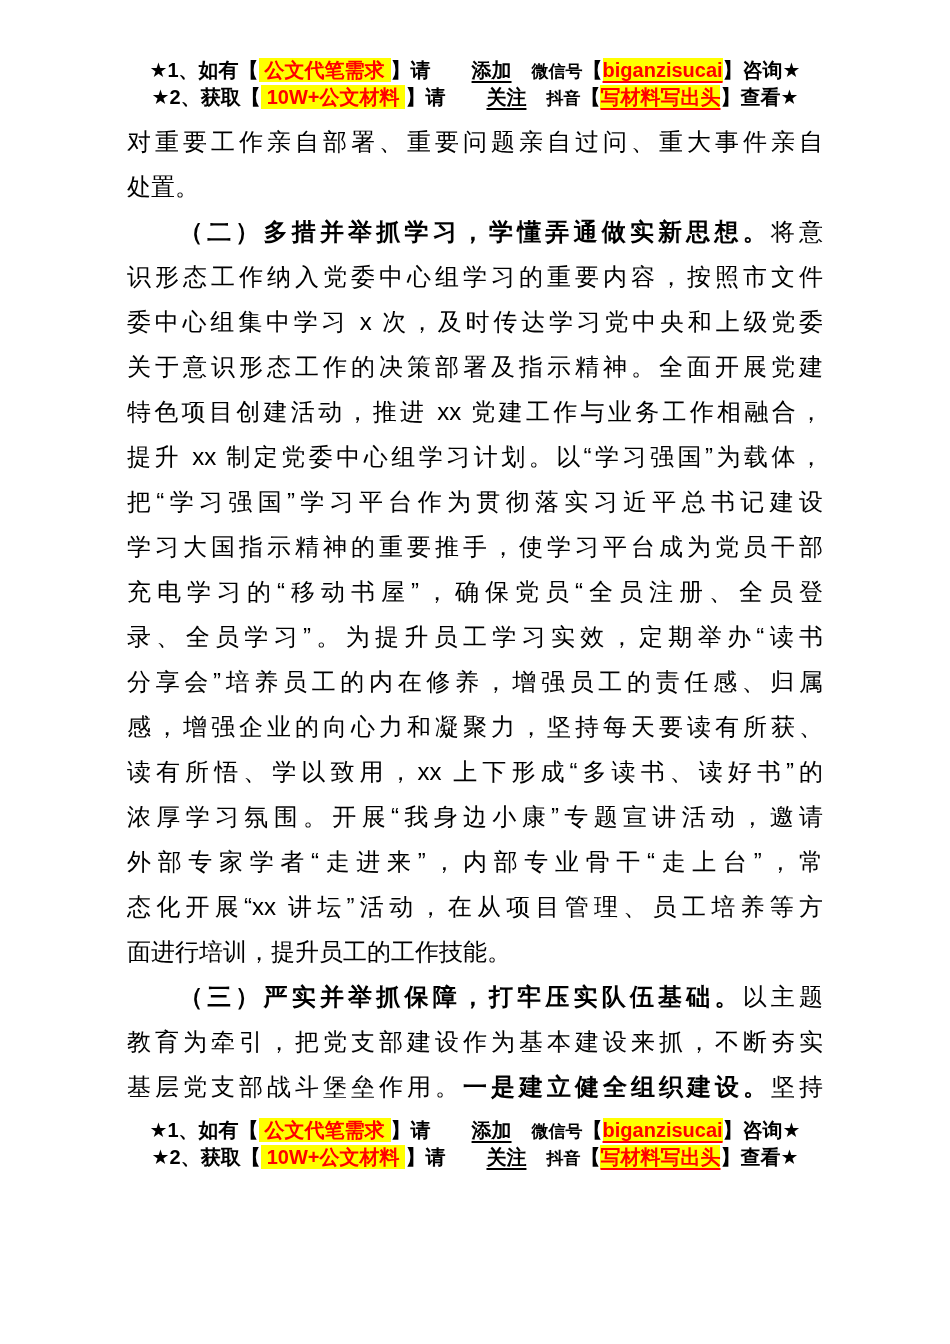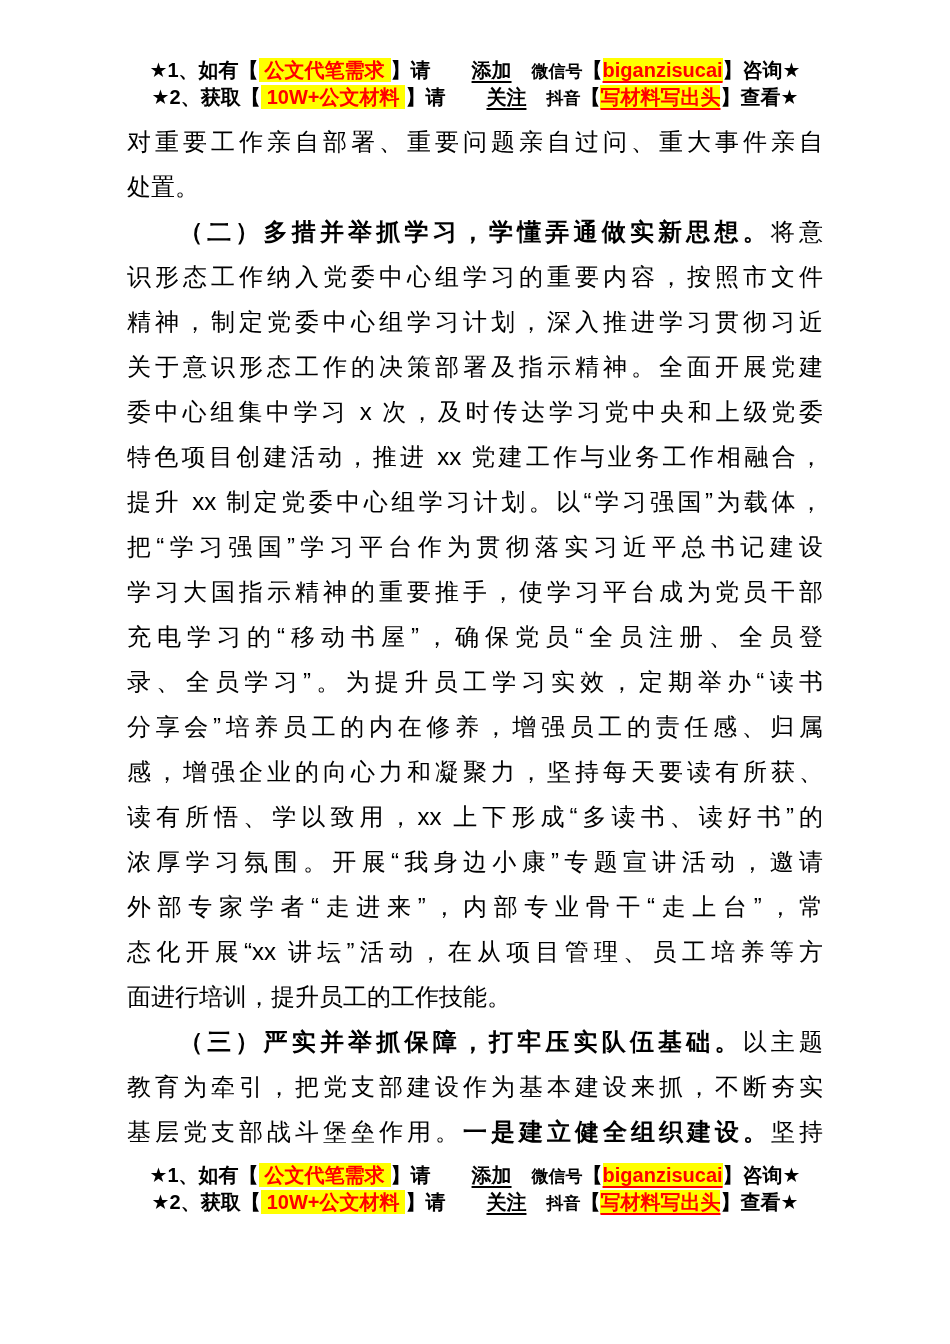"精神，制定党委中心组学习计划，深入推进学习贯彻习近" div.body-line { html: <div><span>精神，制定党委中心组学习计划，深入推进学习贯彻习近</span></div> -> none }
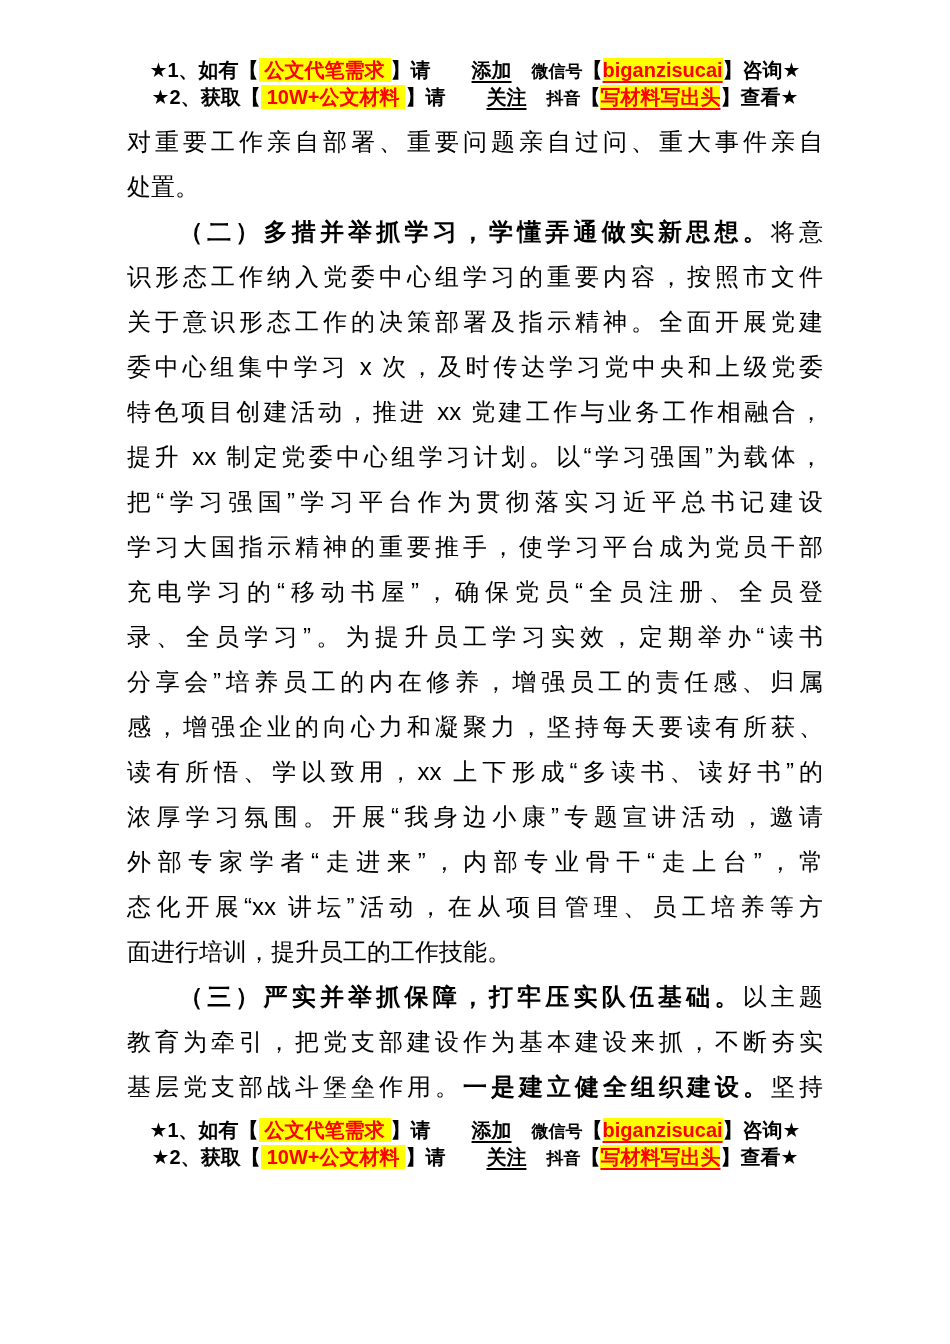"关于意识形态工作的决策部署及指示精神。全面开展党建" div.body-line { order: before "委中心组集中学习 x 次，及时传达学习党中央和上级党委" -> after "委中心组集中学习 x 次，及时传达学习党中央和上级党委" }
